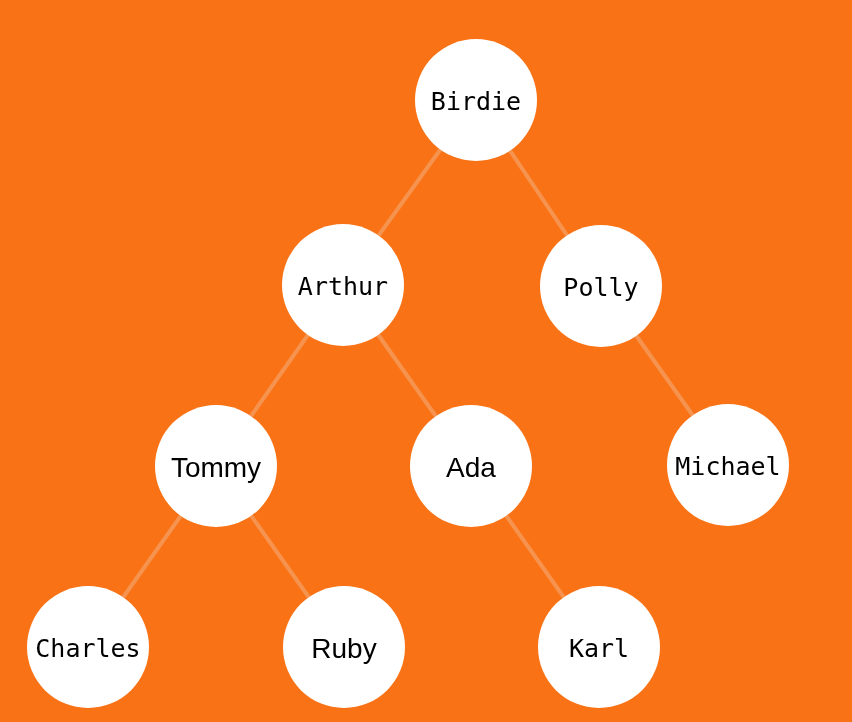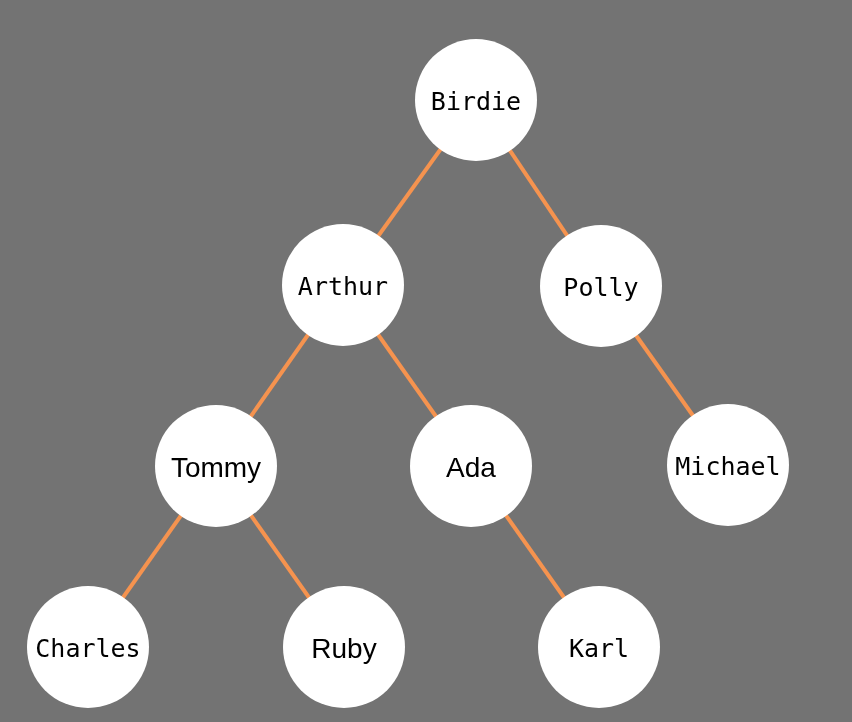"Birdie" div { background: #737373 -> #f97316 }
